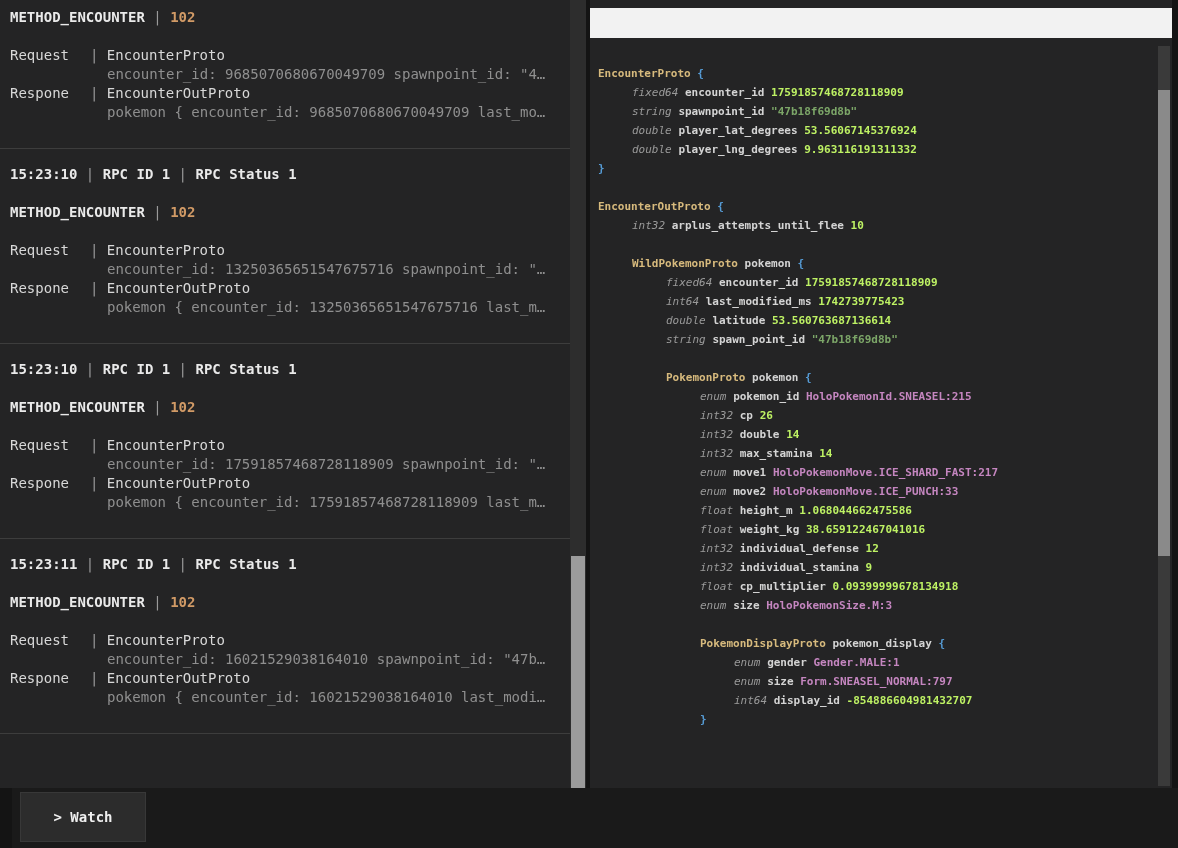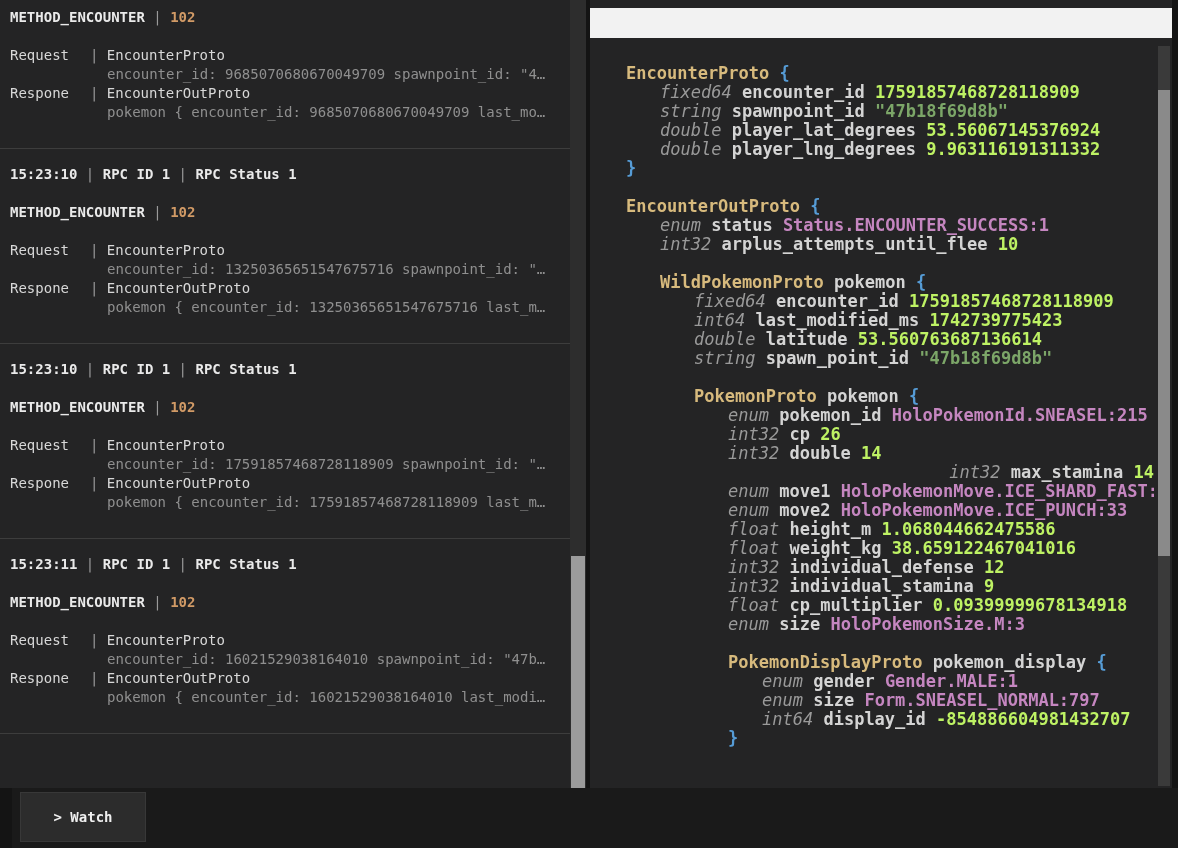"EncounterProto {" .code-line { font-size: 17px -> 11px; margin-left: 28px -> none }
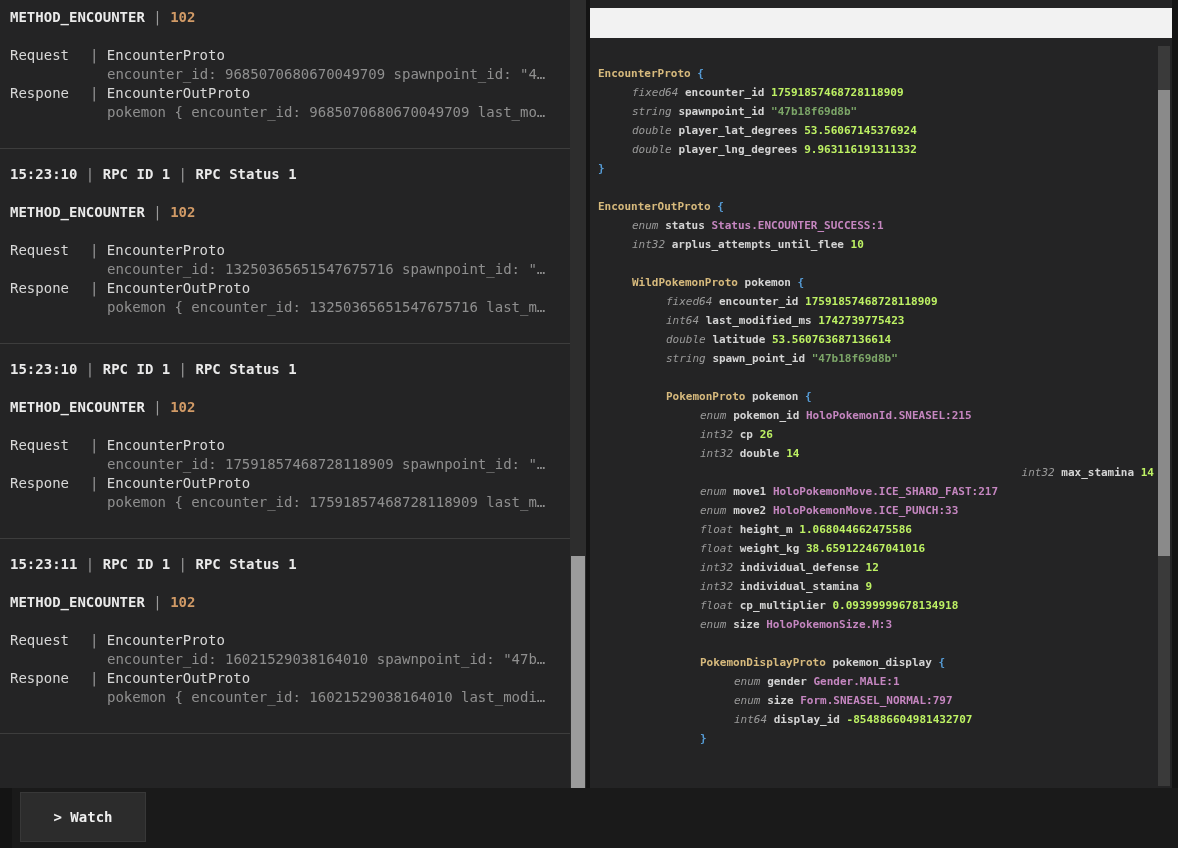"enum status Status.ENCOUNTER_SUCCESS:1" div.code-line { html: <div><span>enum</span><span> </span><span>status</span><span> </span><span>Status.ENCOUNTER_SUCCESS:1</span></div> -> none }
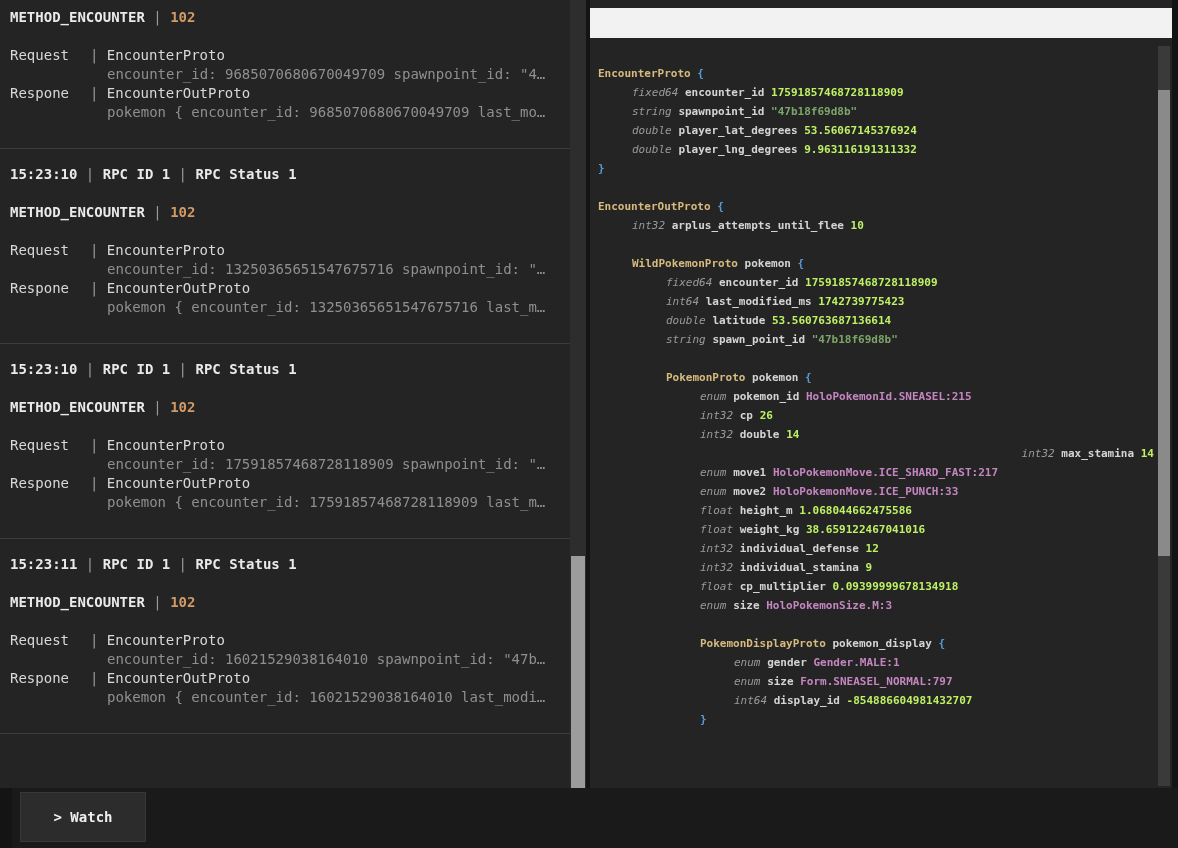"int32 max_stamina 14" div.code-line { text-align: right -> none }
